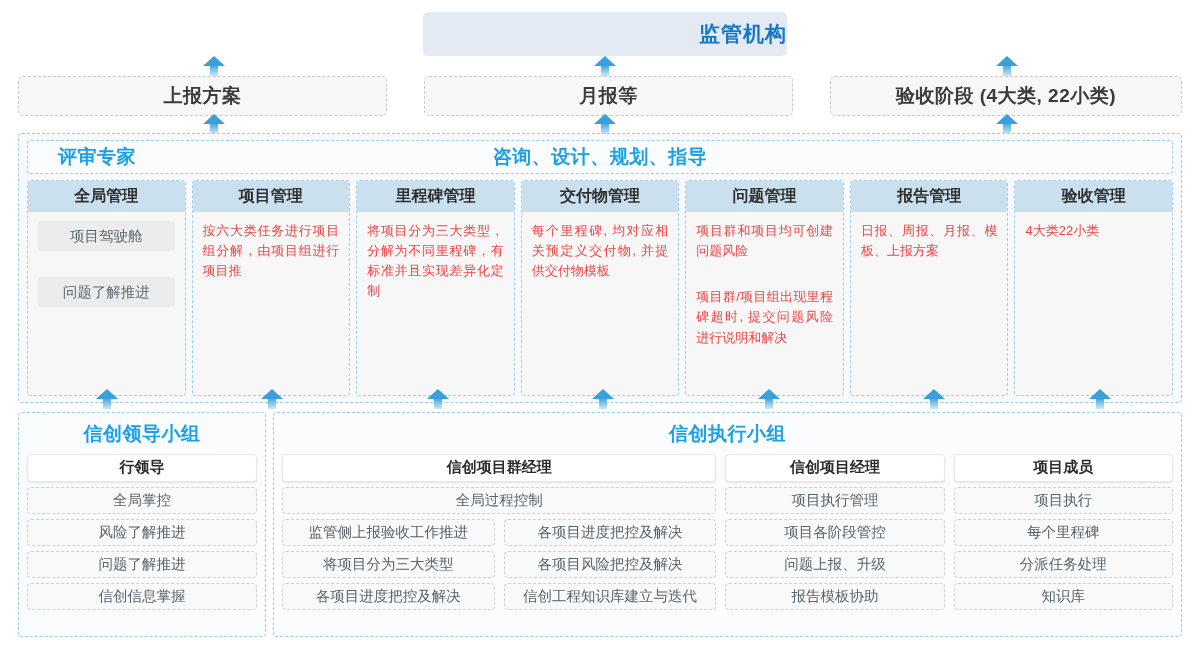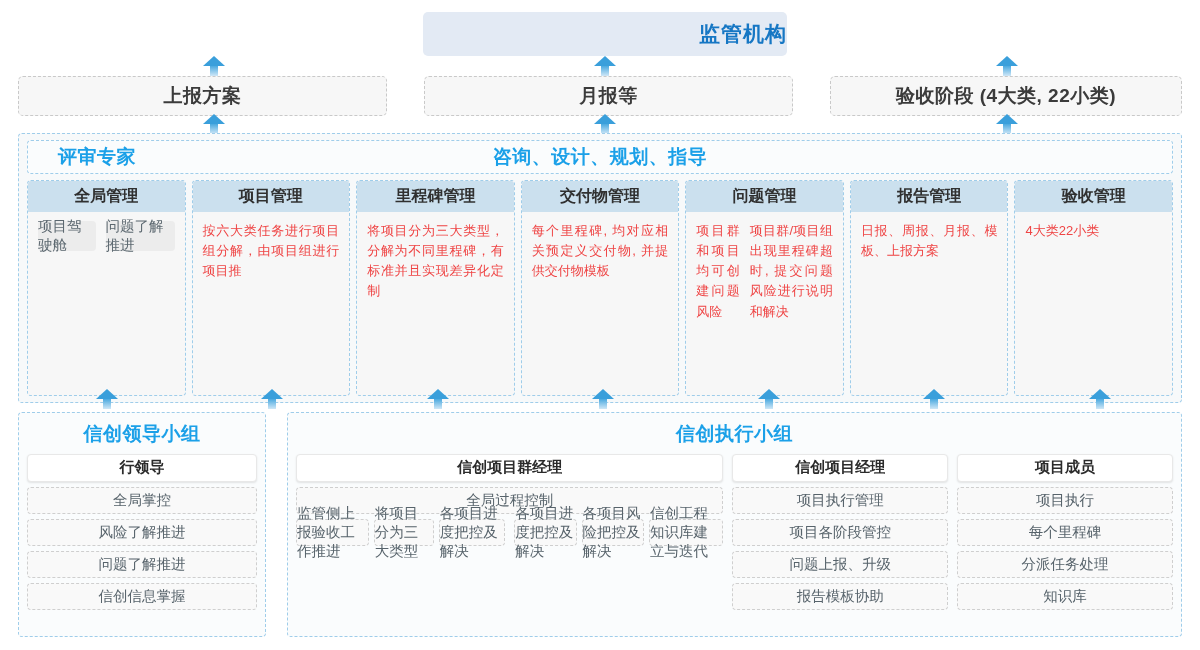"项目驾驶舱" .col-body { flex-direction: row -> column; gap: 10px -> 26px }
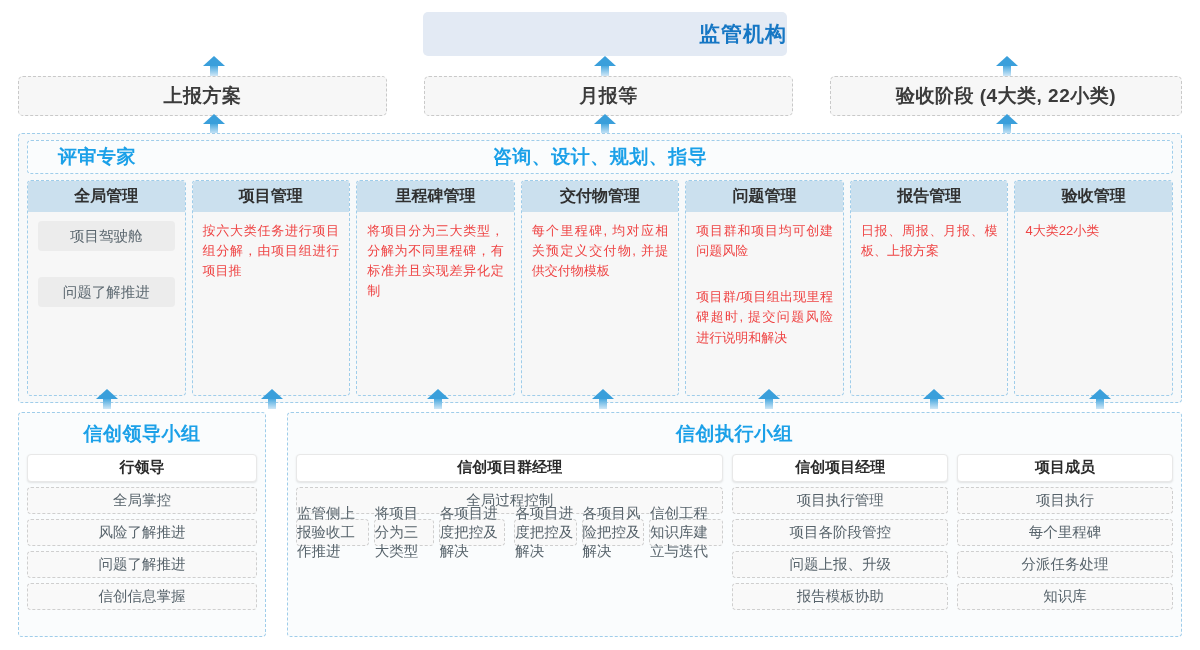"信创领导小组" .bottom-wrap { gap: 21px -> 7px }
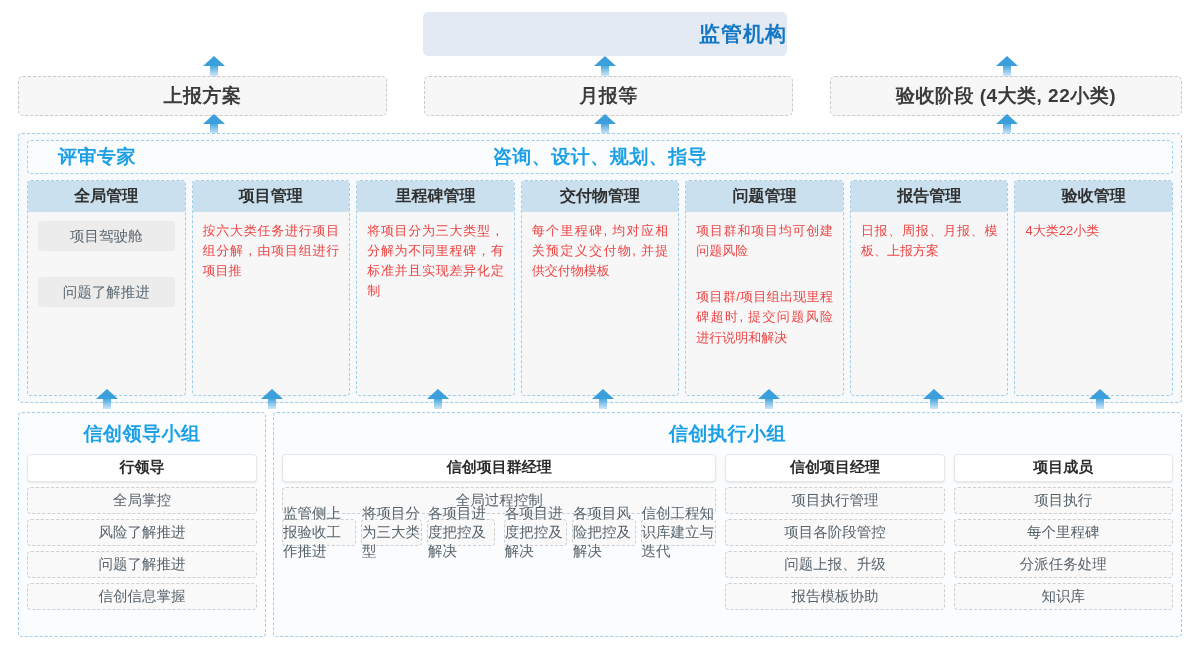"监管侧上报验收工作推进" .pm-twocol > div { flex-direction: none -> column }
